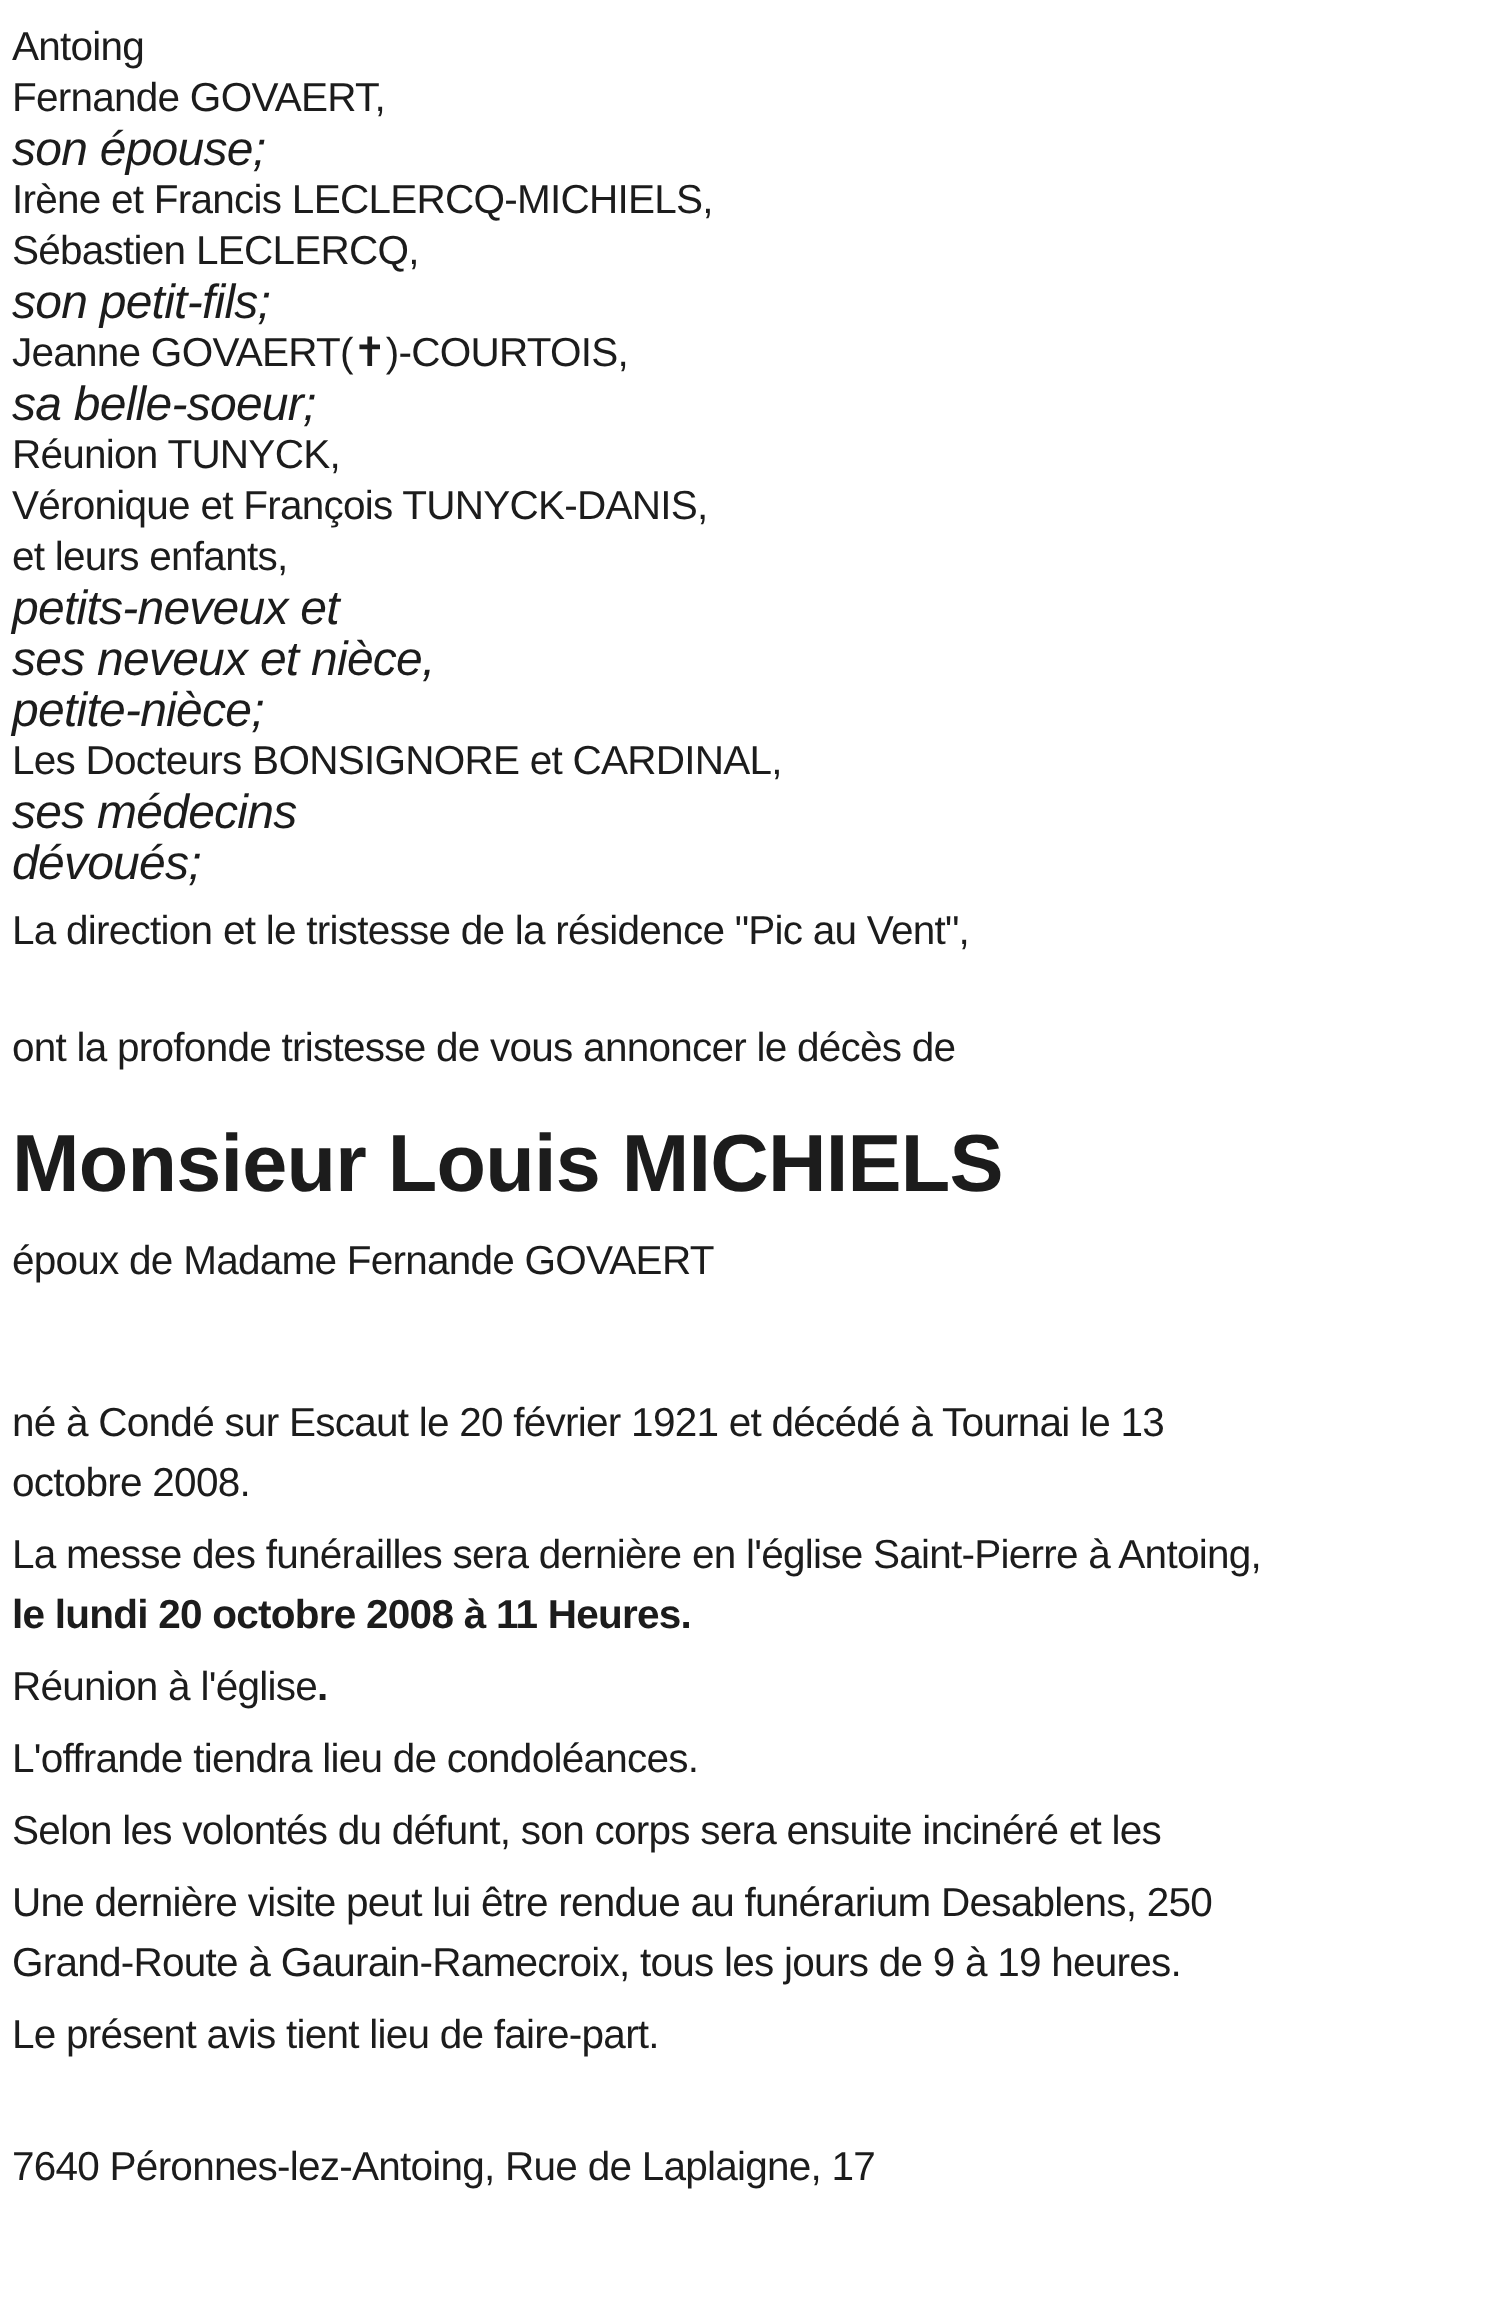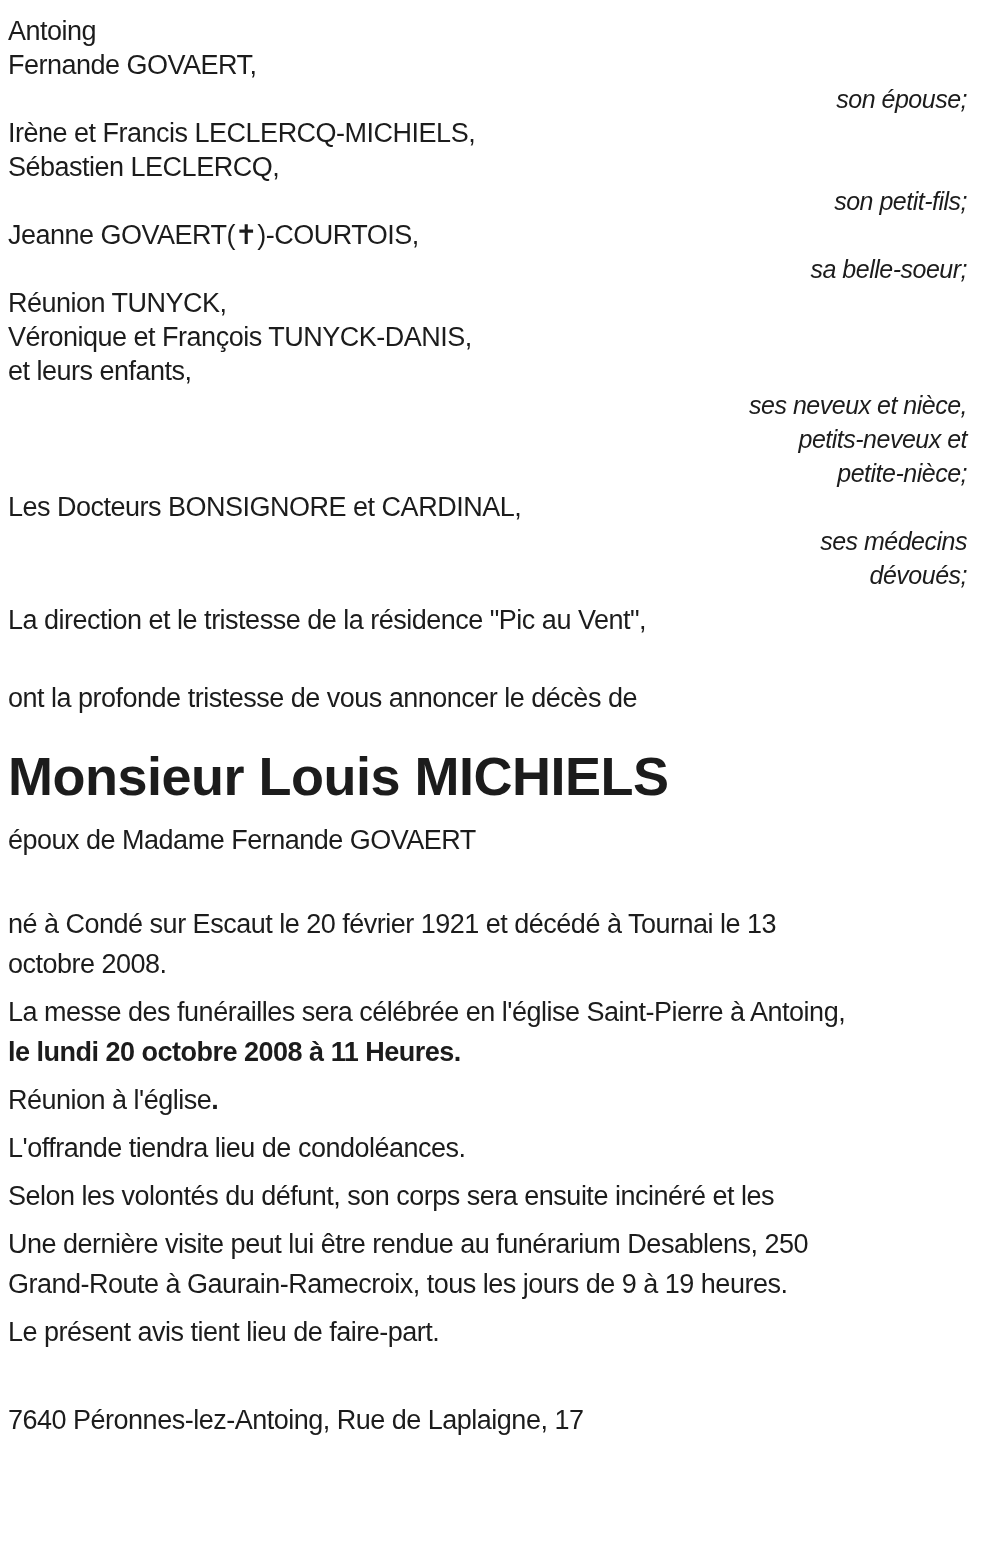"son épouse;" .fam-rel { font-size: 25px -> 32px; text-align: right -> left }
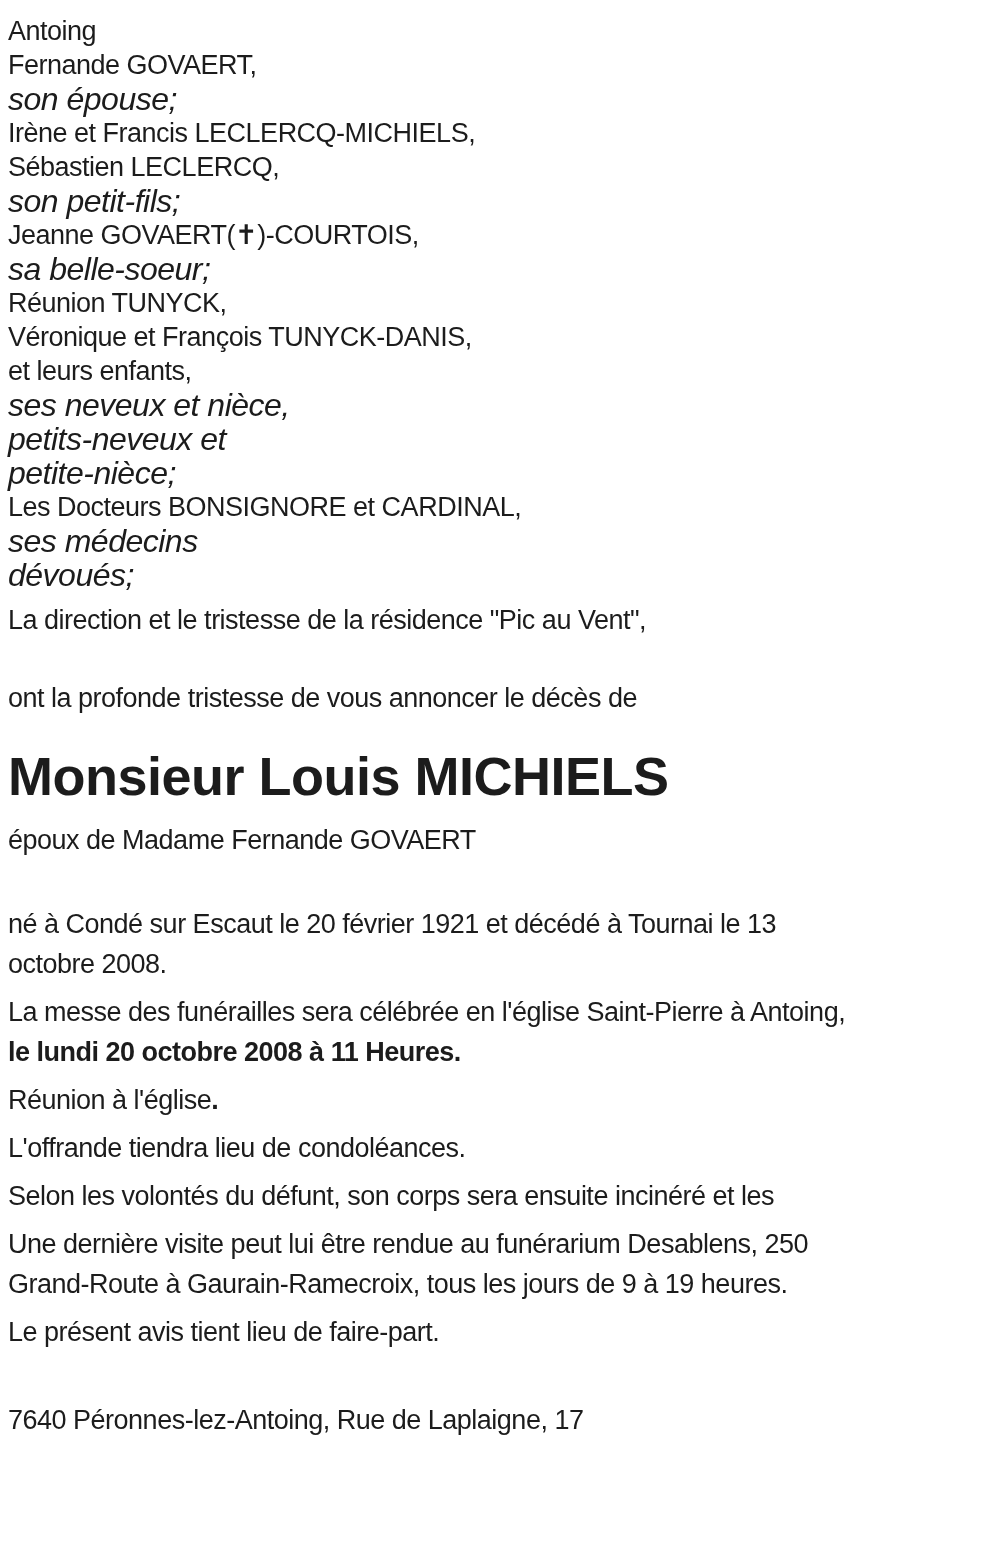"ses neveux et nièce," div.line { order: before "petits-neveux et" -> after "petits-neveux et" }
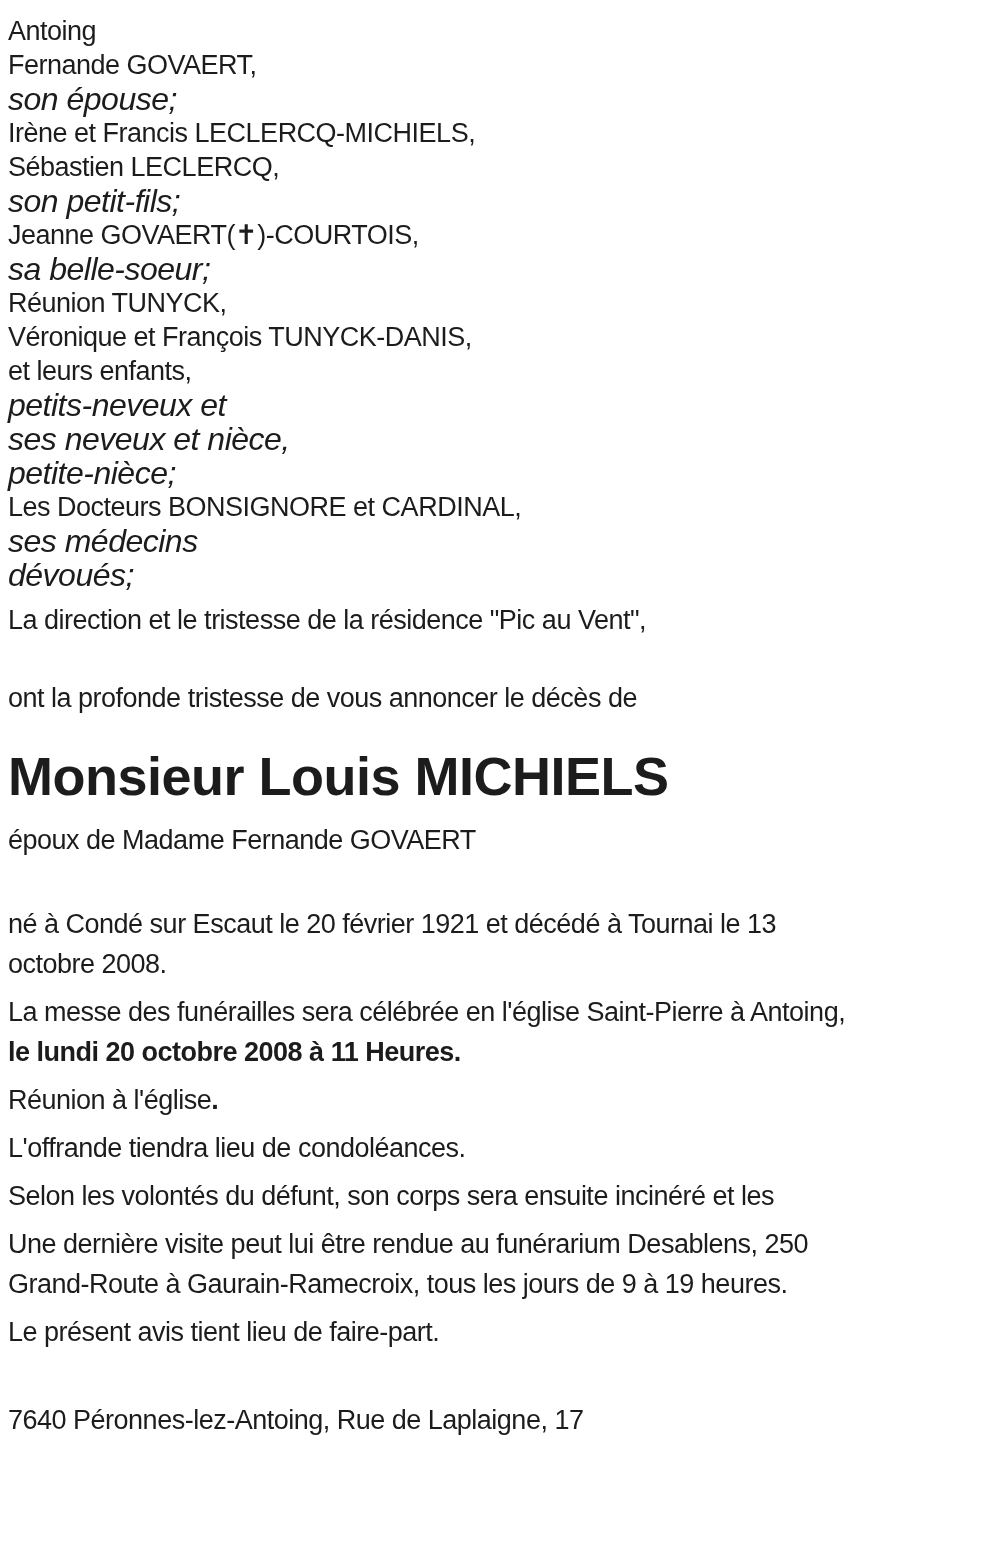"né à Condé sur Escaut" .birthdeath-para { margin-top: 44px -> 68px }
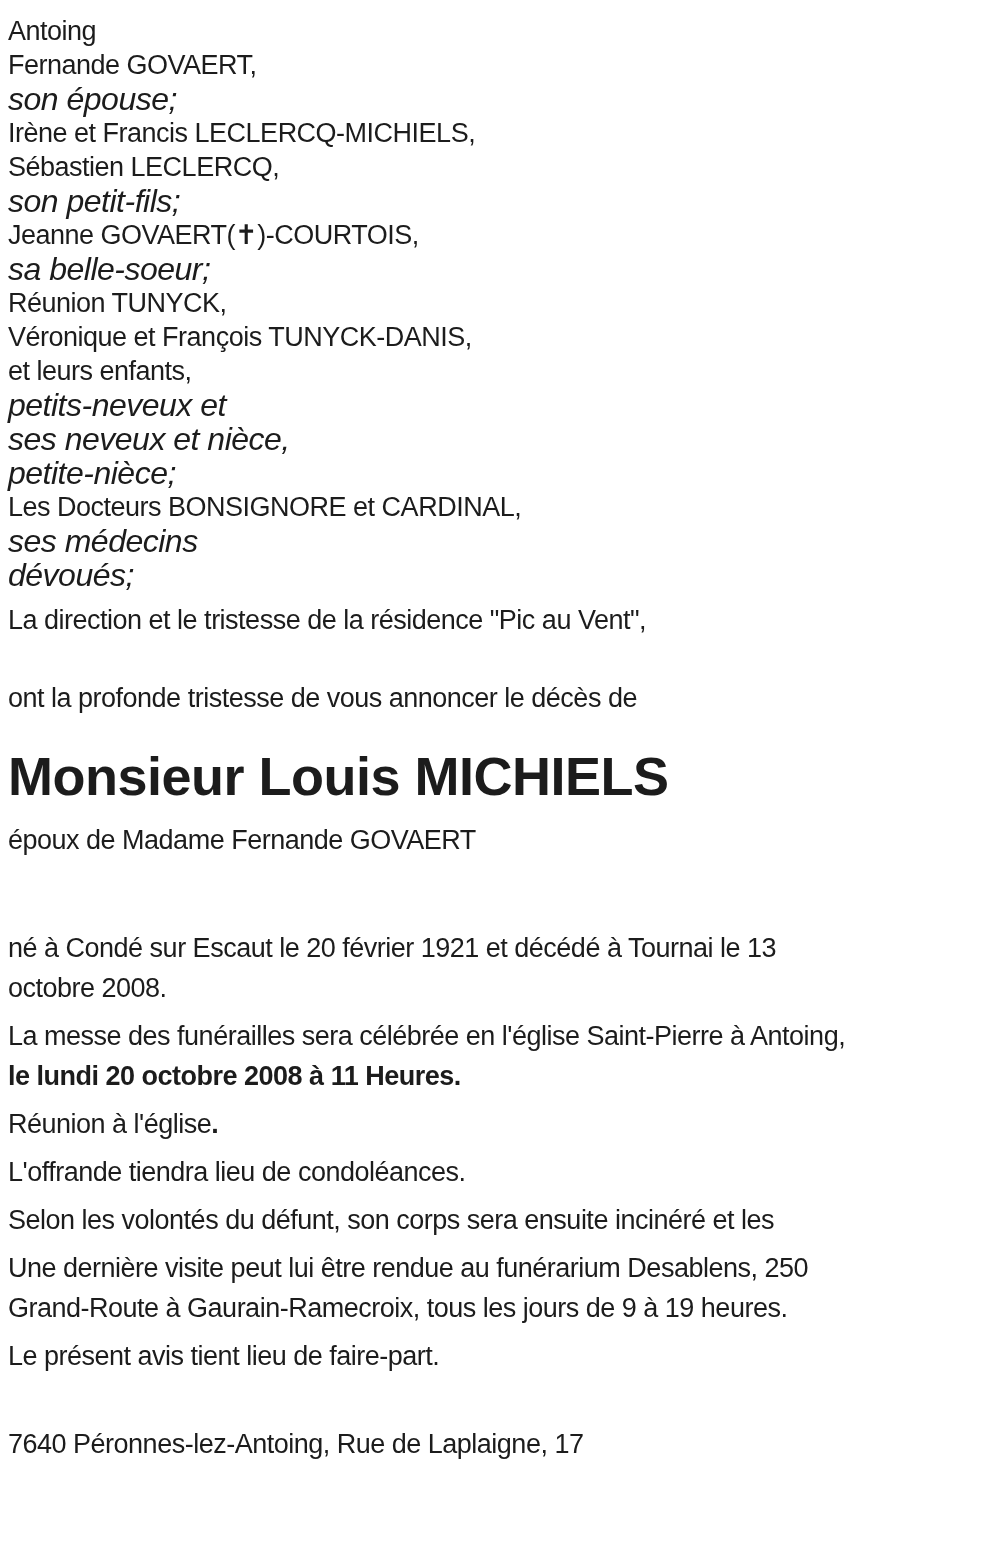"La messe des funérailles sera" div.line { text: célébrée -> dernière }
